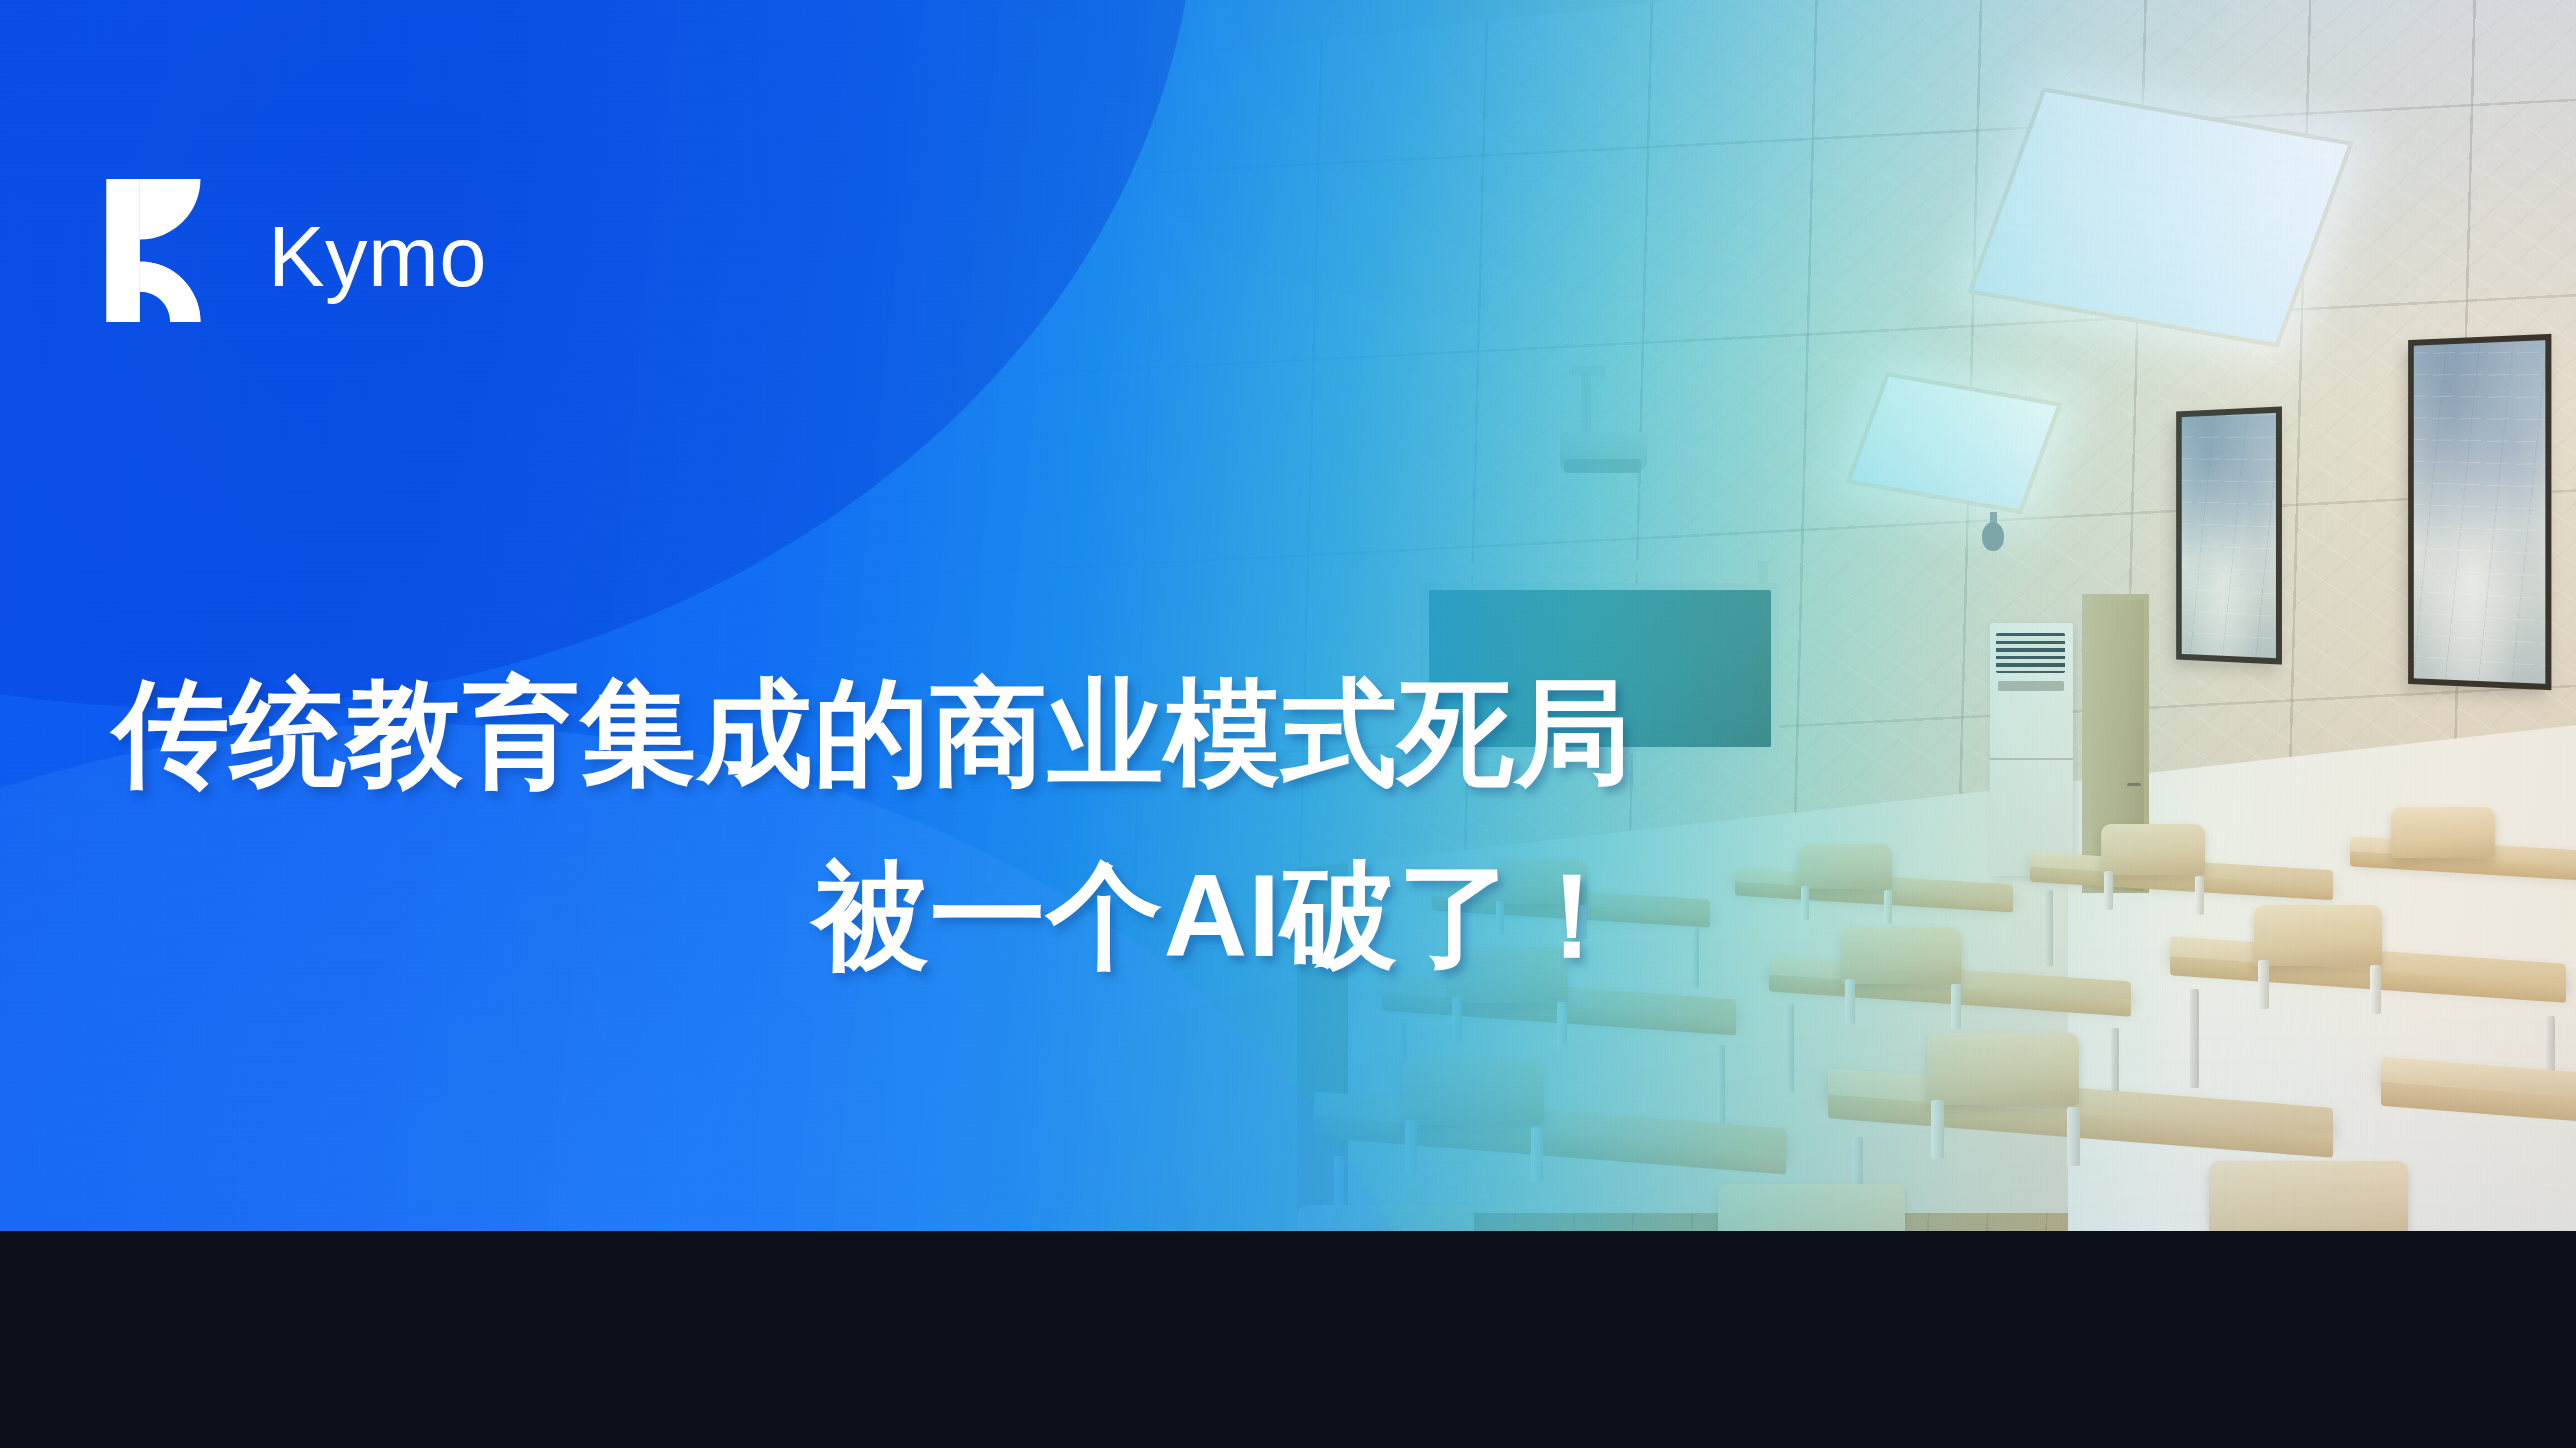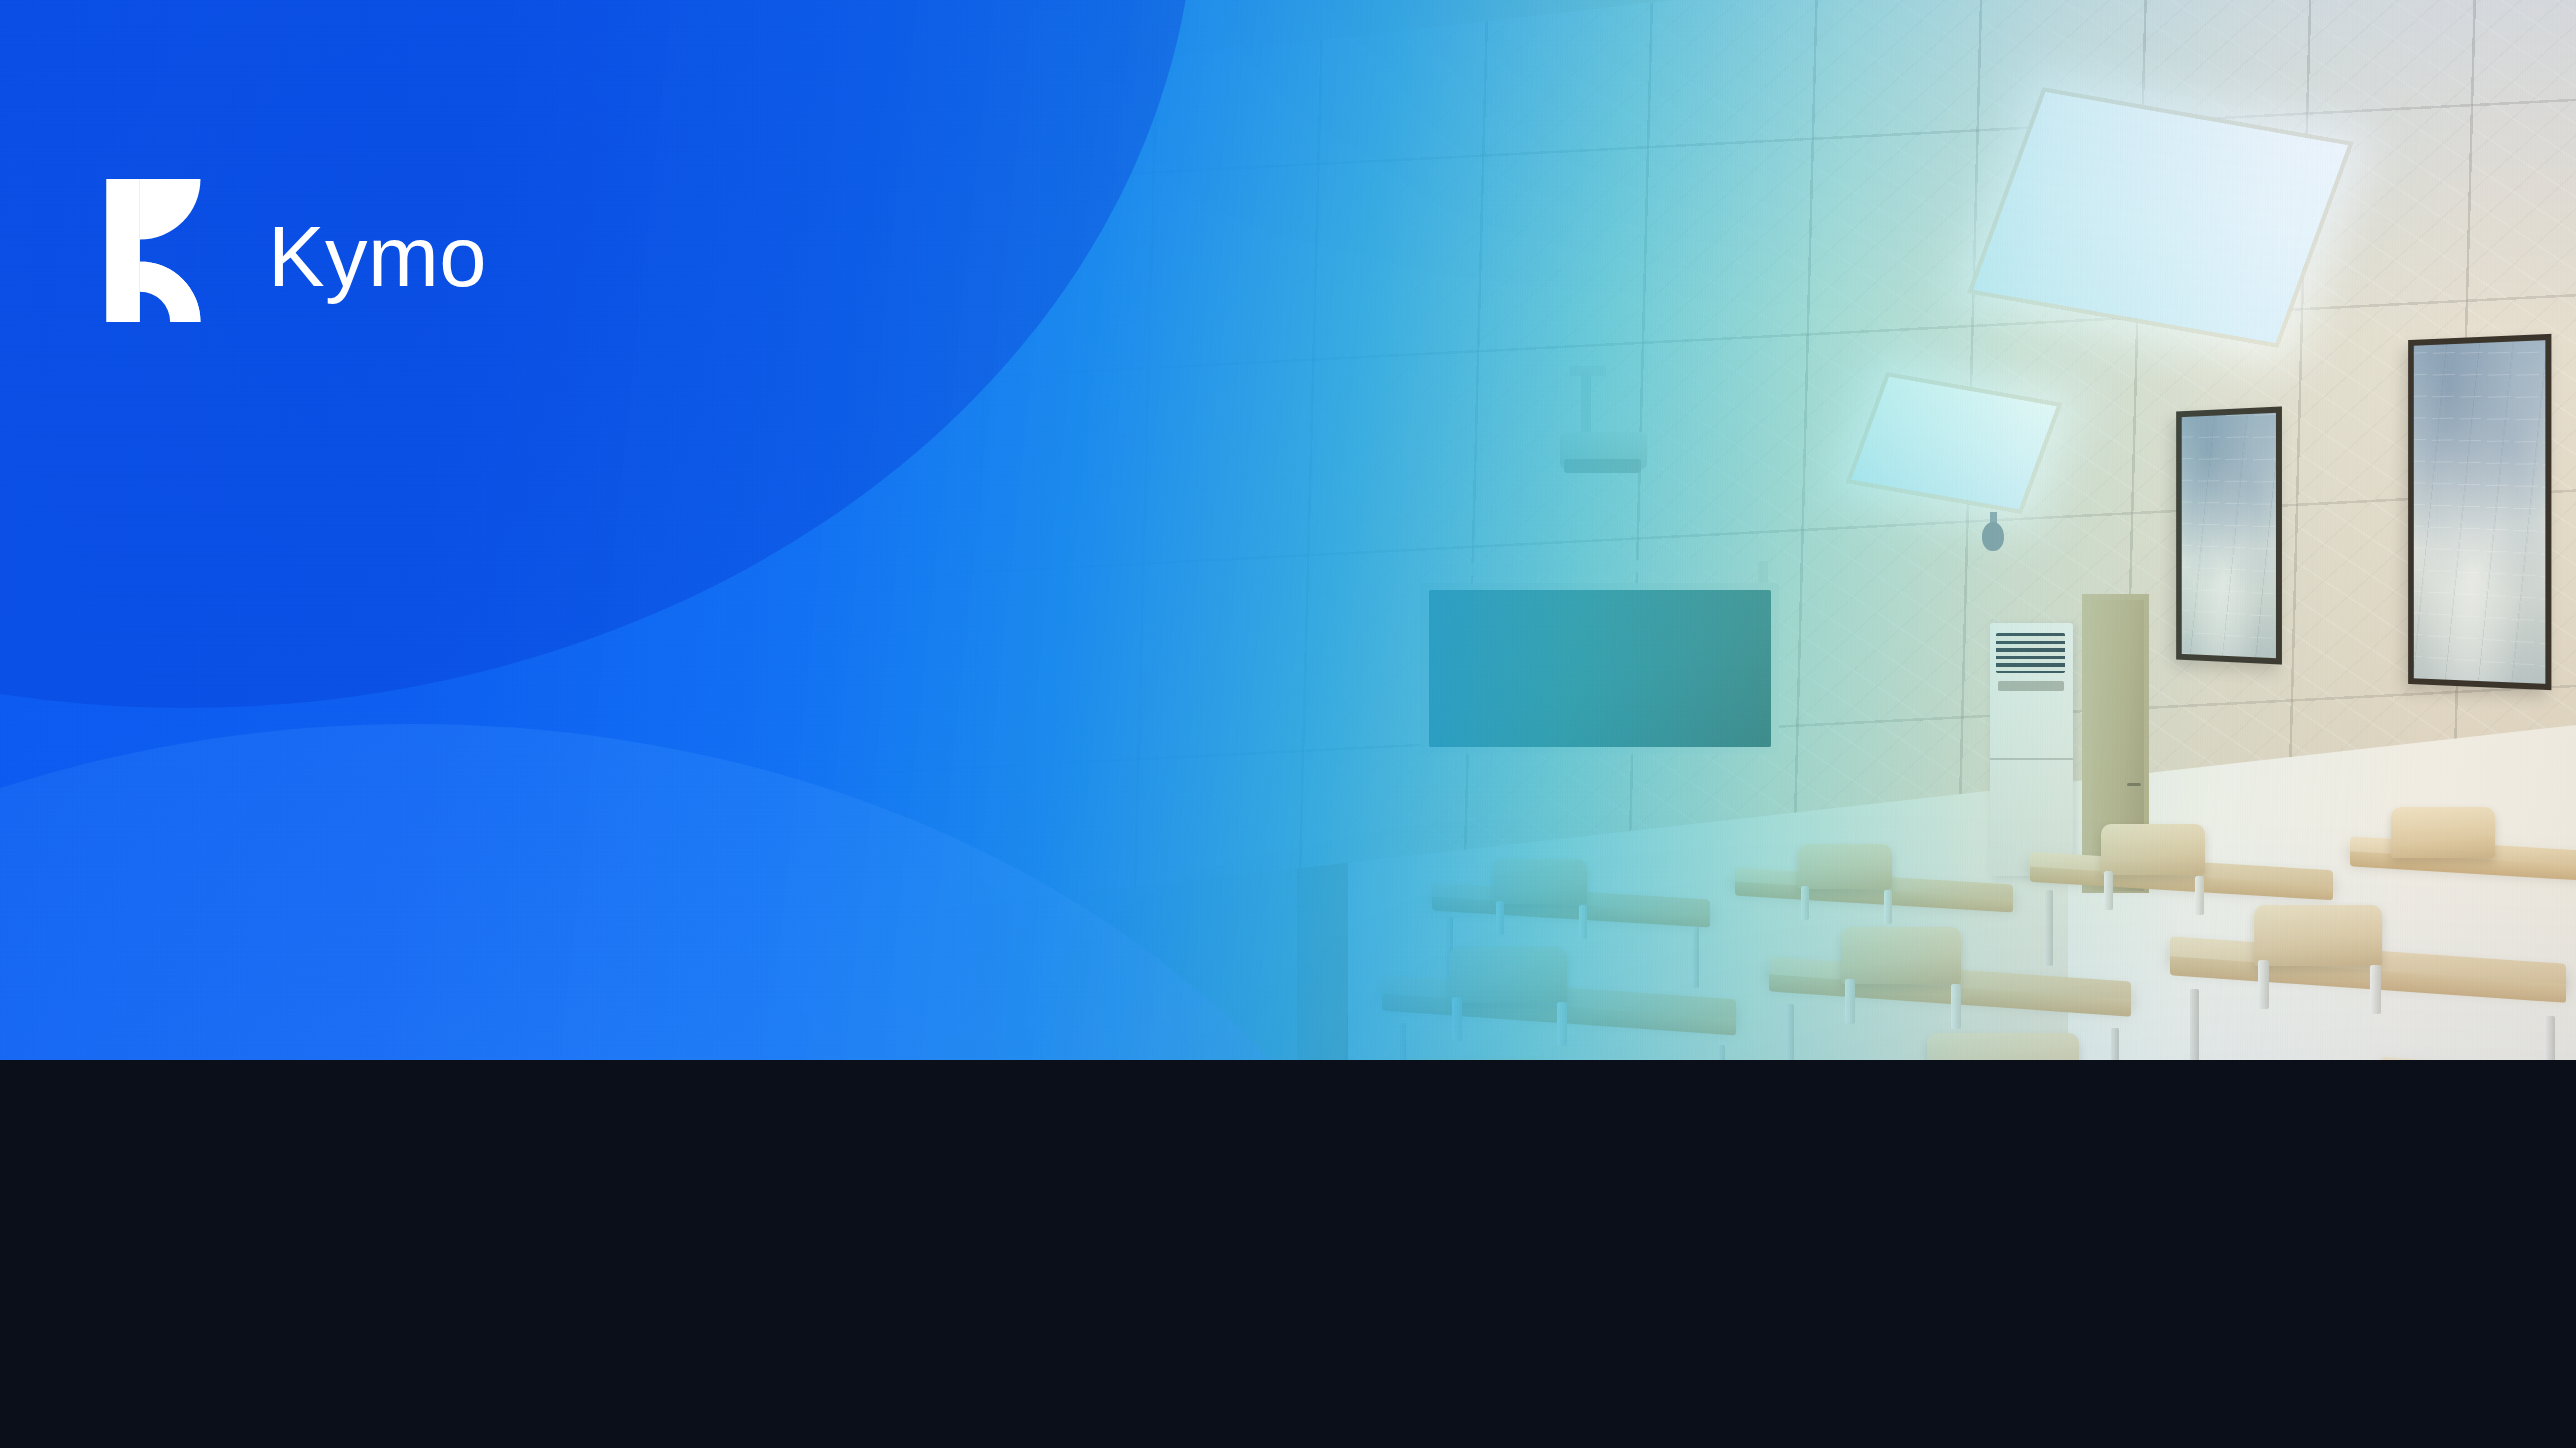"Kymo" #banner { height: 1060px -> 1231px }
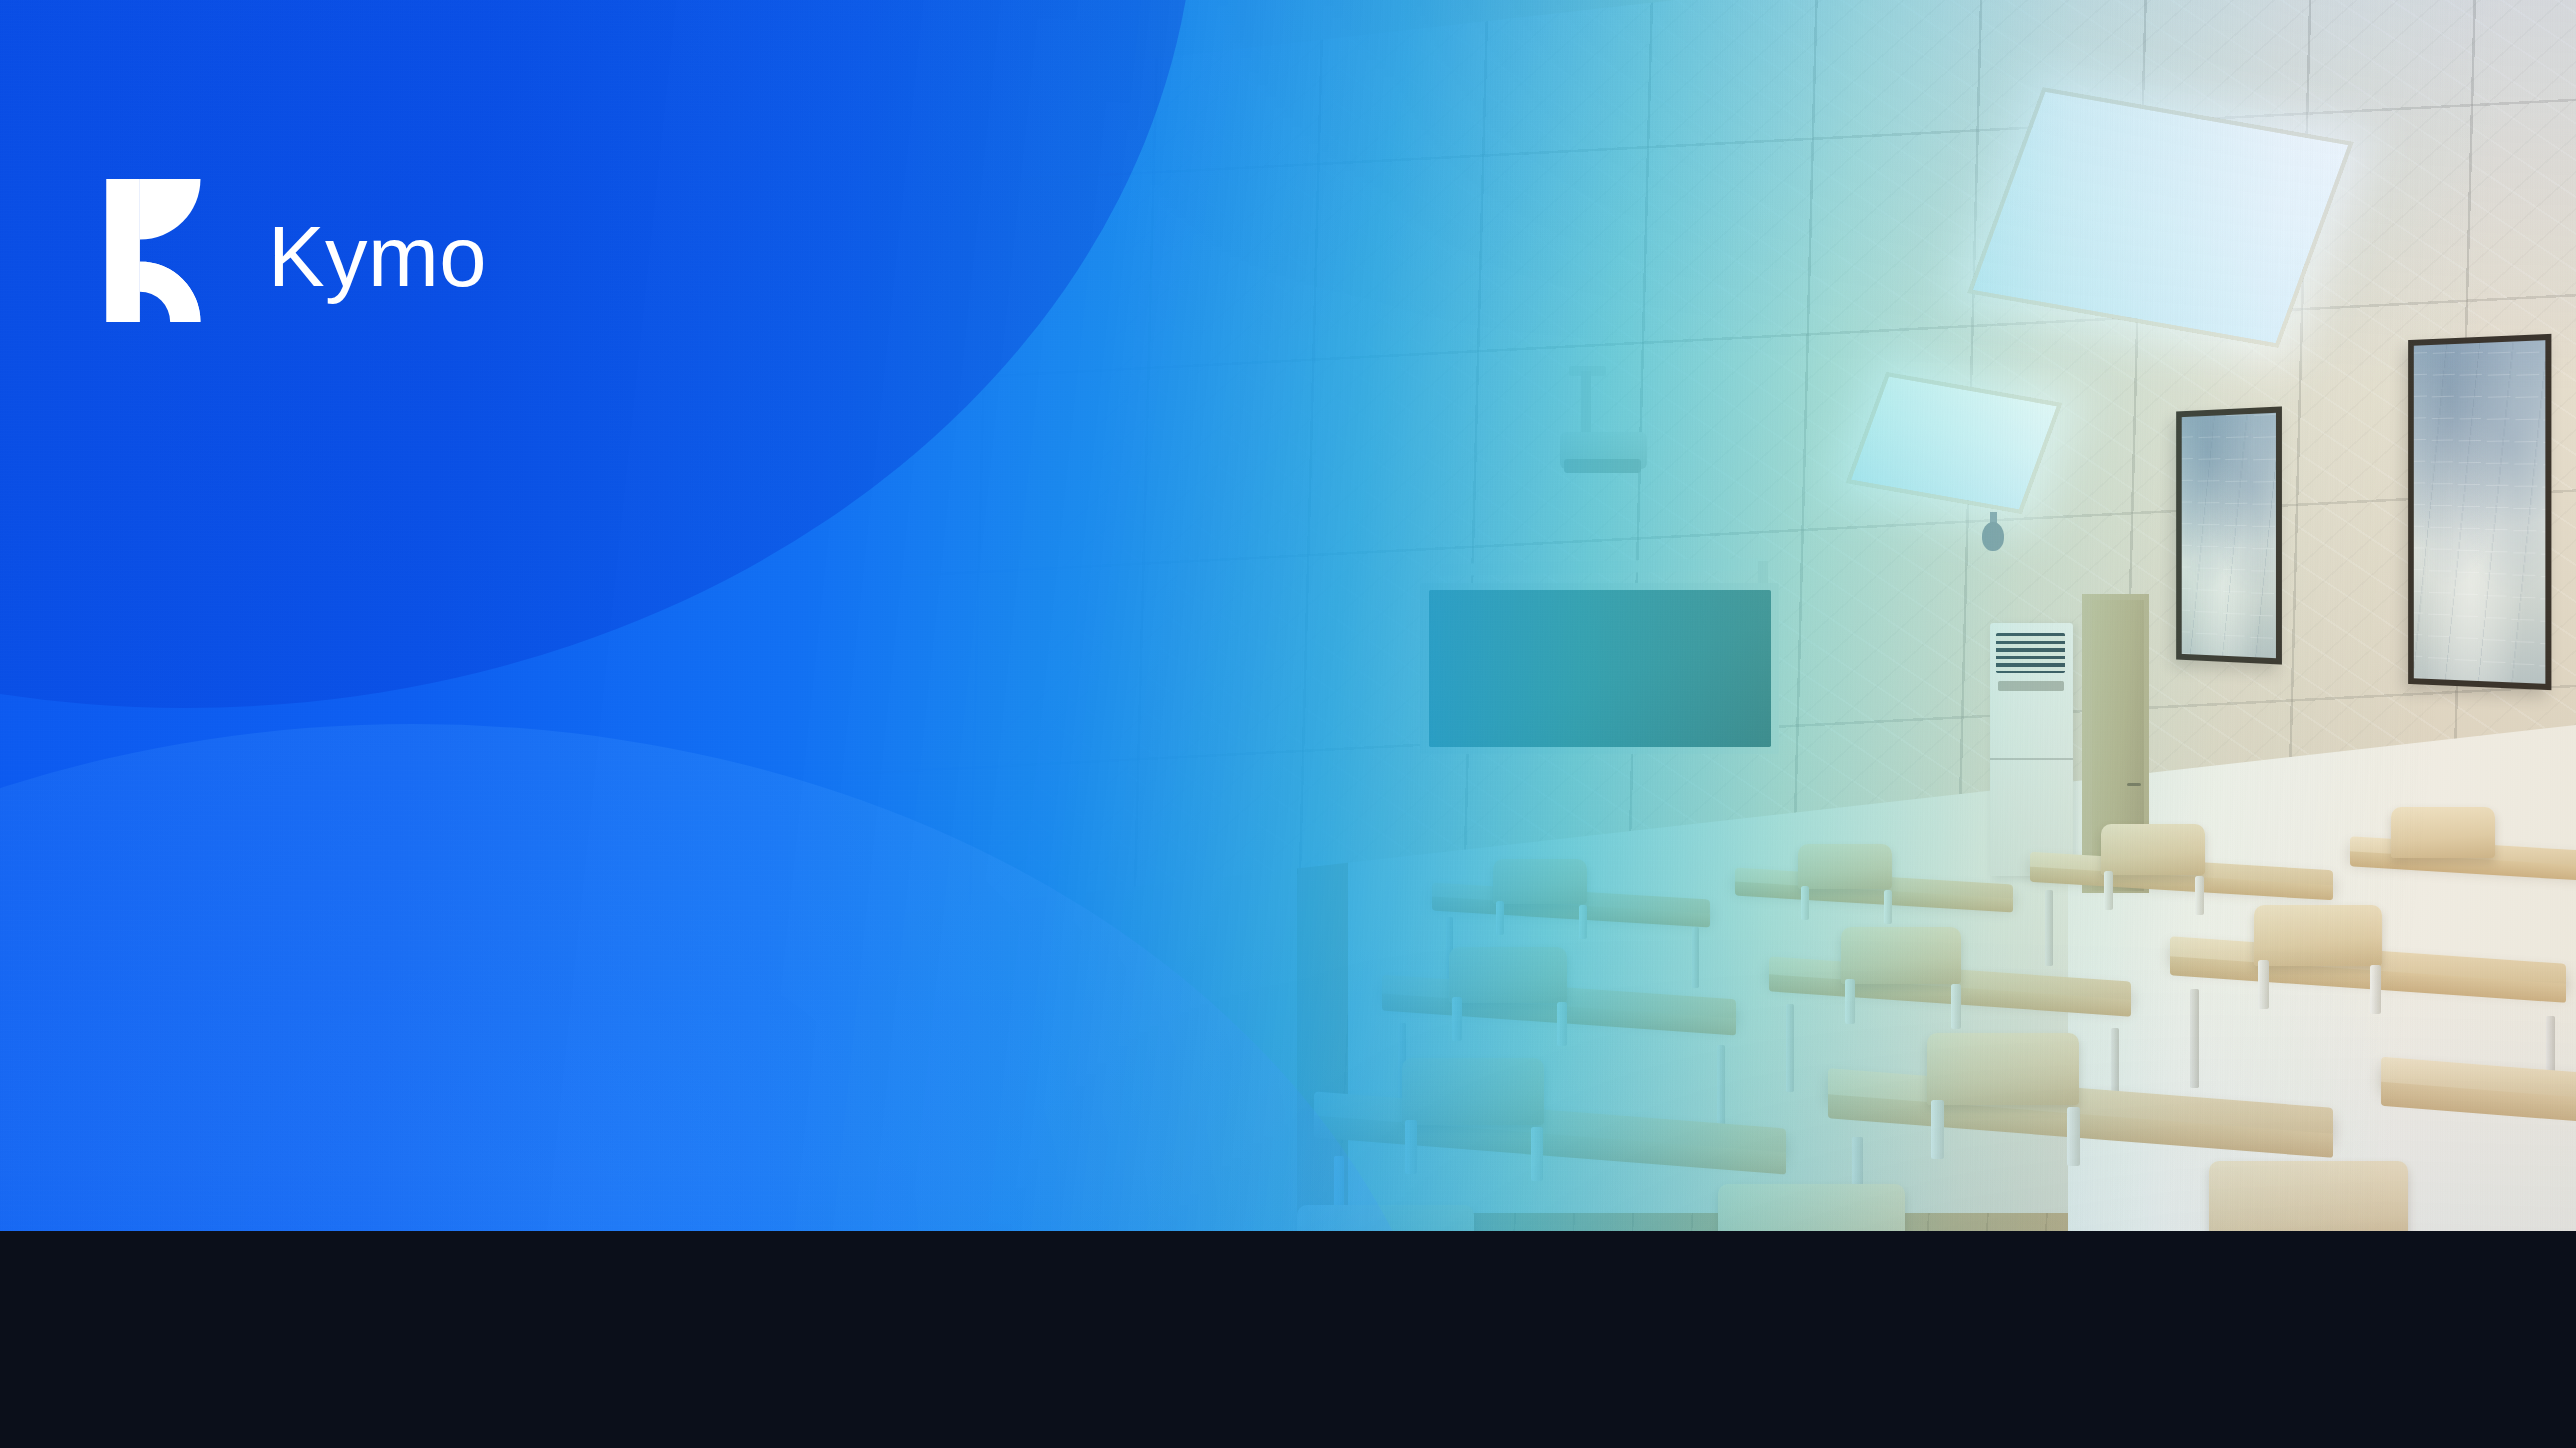"传统教育集成的商业模式死局" div.headline { html: none -> <div> <span>传统教育集成的商业模式死局</span> <span>被一个AI破了！</span> </div> }
